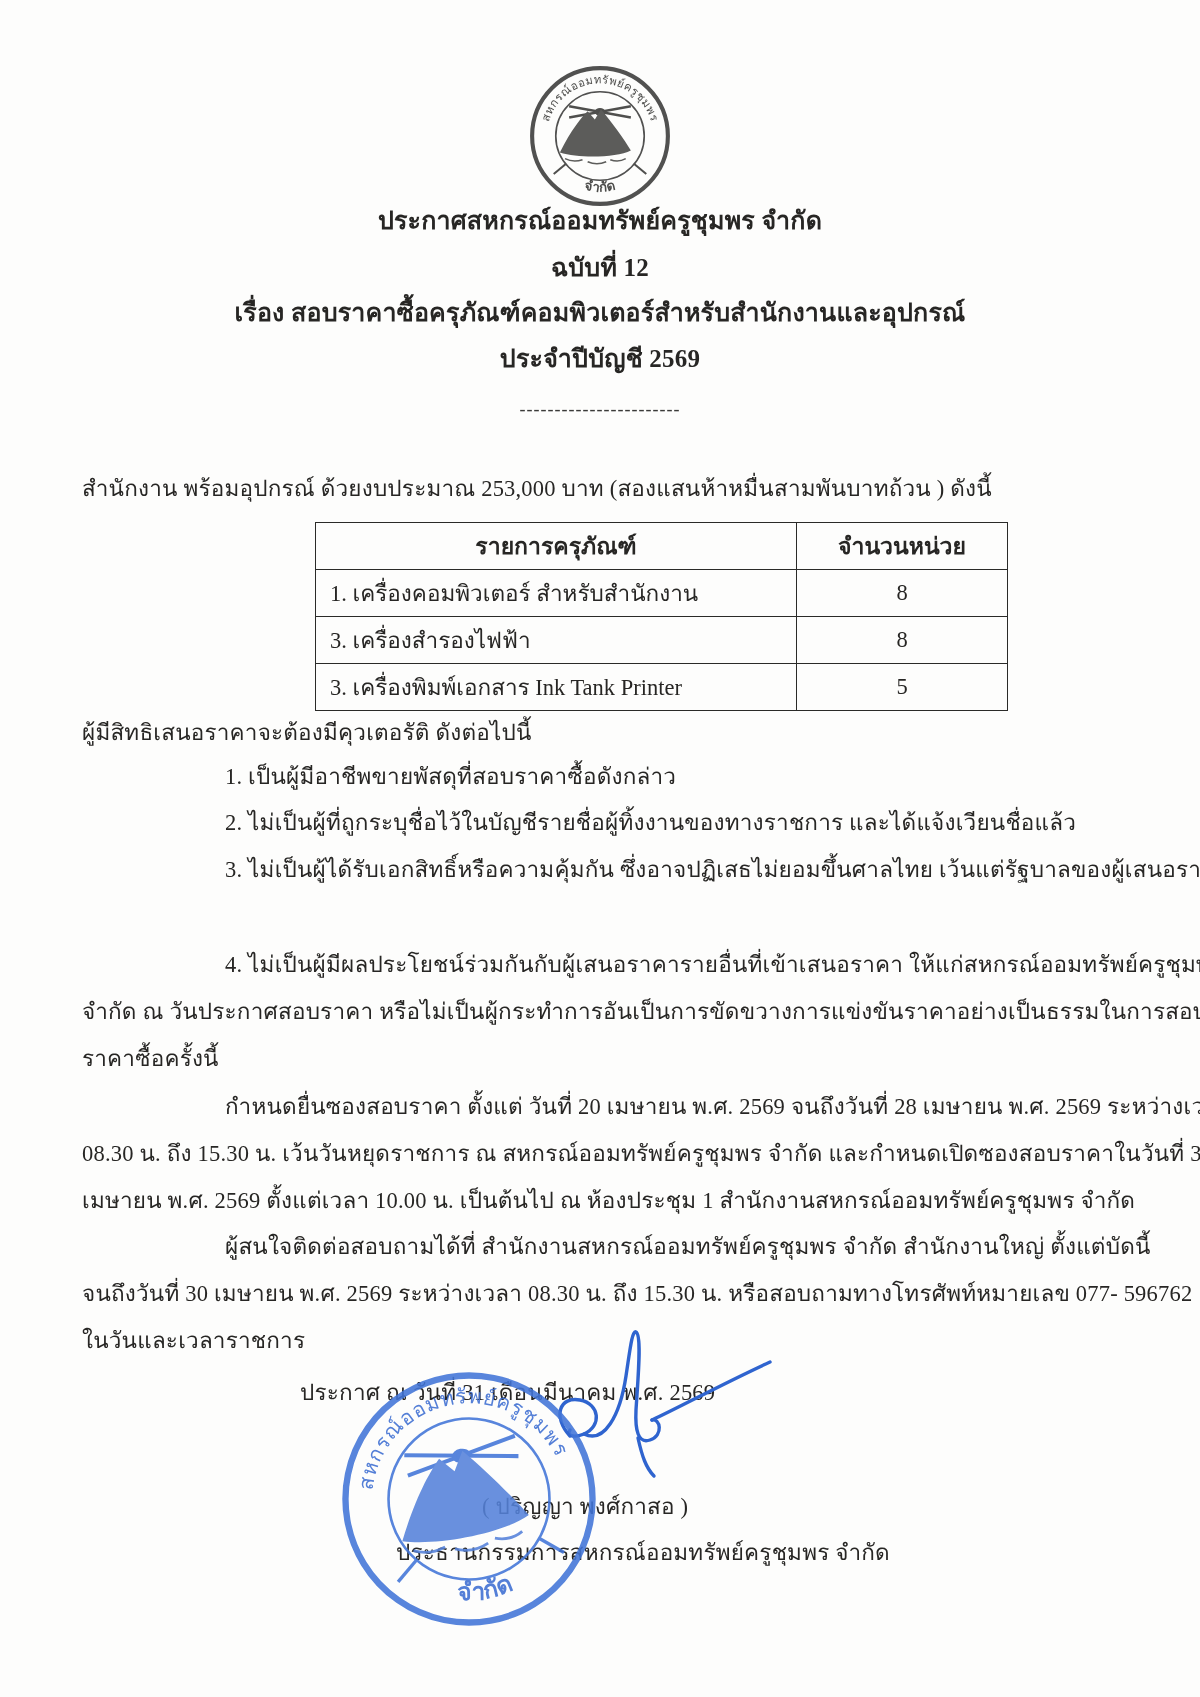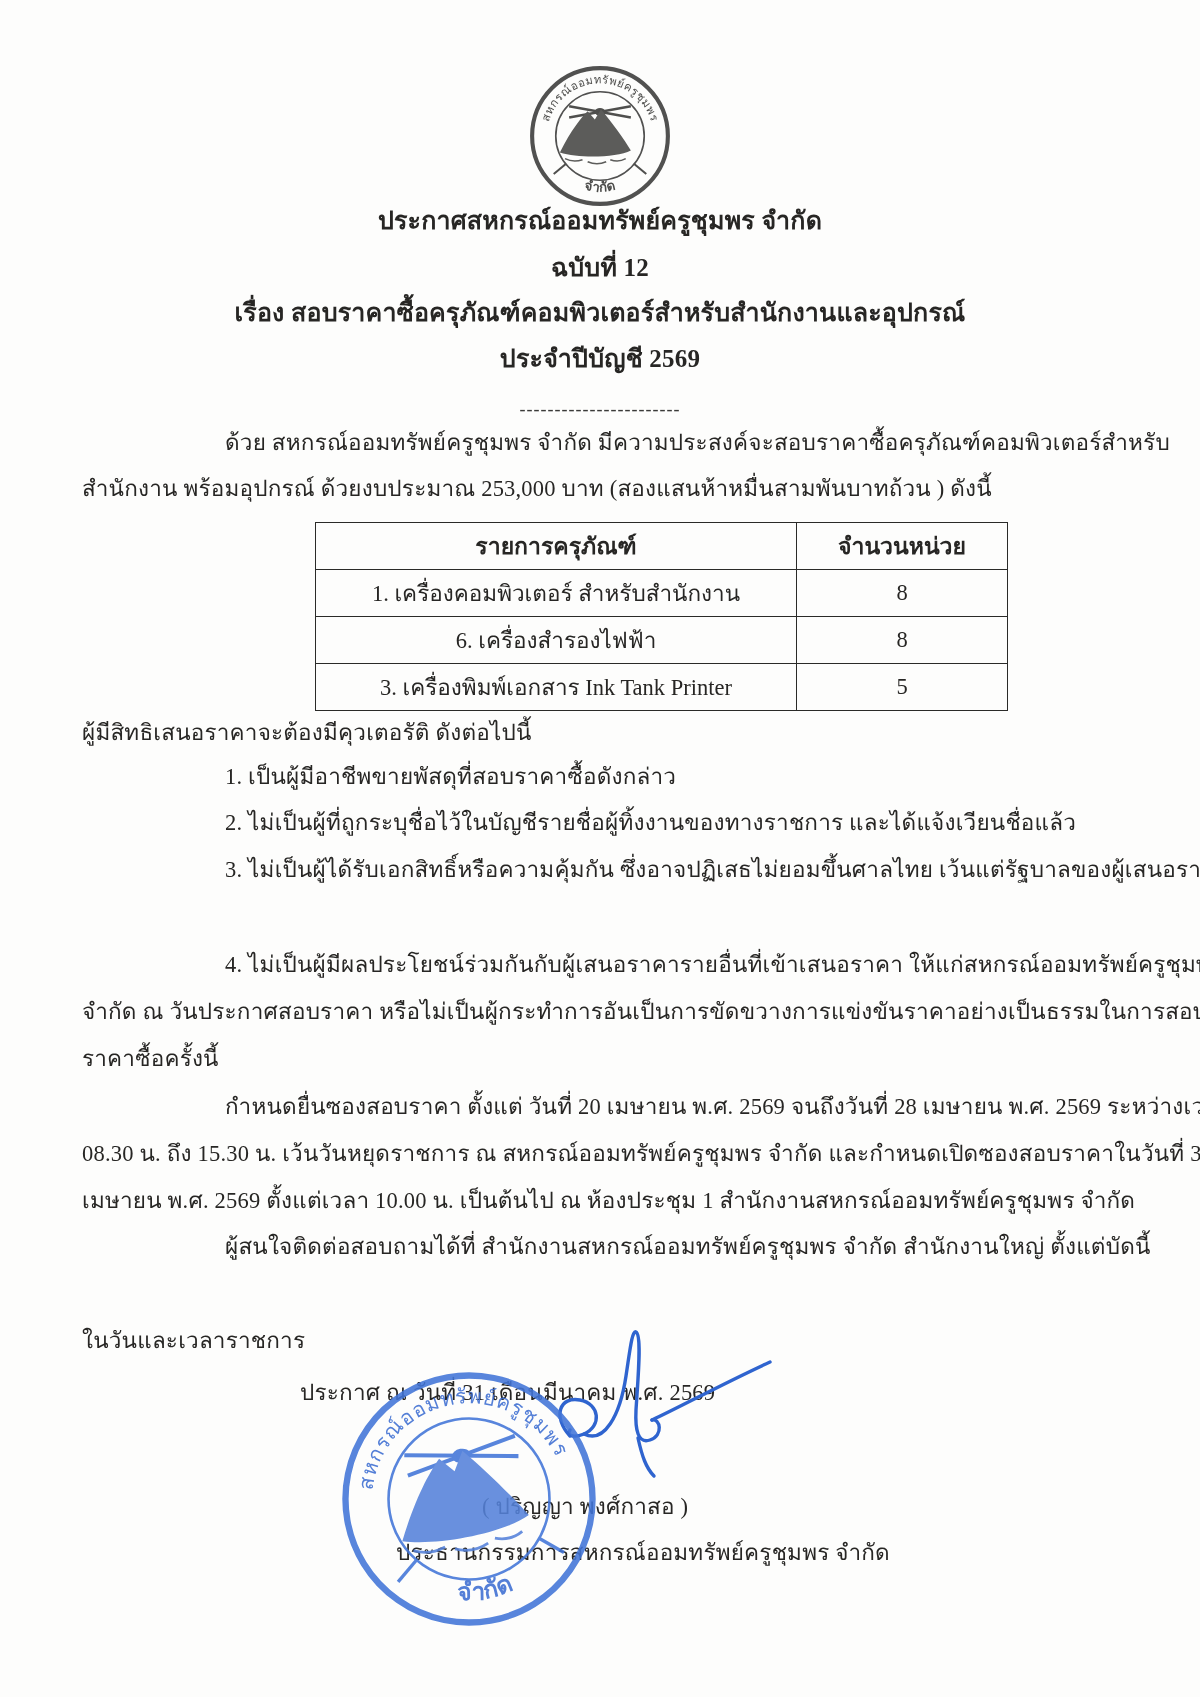"ด้วย สหกรณ์ออมทรัพย์ครูชุมพร จำกัด" div.line { html: <div>ด้วย สหกรณ์ออมทรัพย์ครูชุมพร จำกัด มีความประสงค์จะสอบราคาซื้อครุภัณฑ์คอมพิวเตอร์สำหรับ</div> -> none }
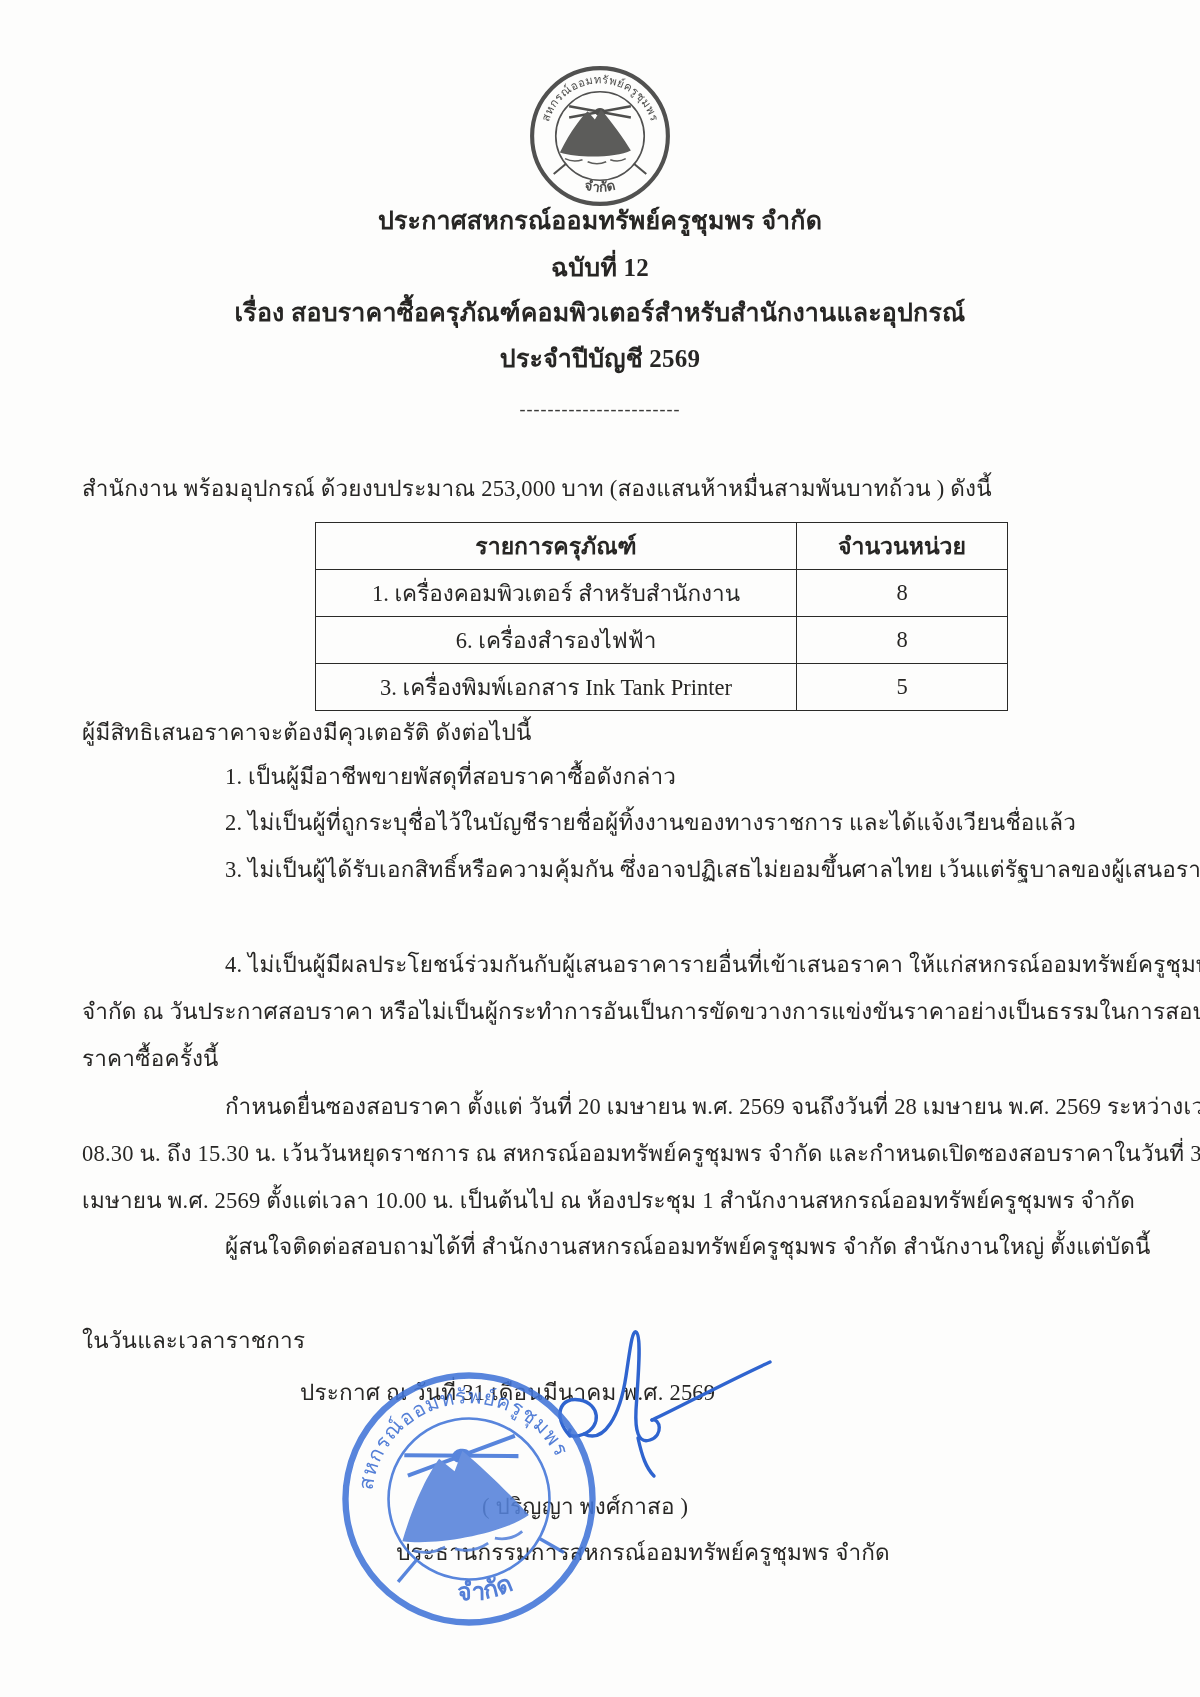"1. เครื่องคอมพิวเตอร์ สำหรับสำนักงาน" .items-table td,.items-table th { text-align: center -> none }
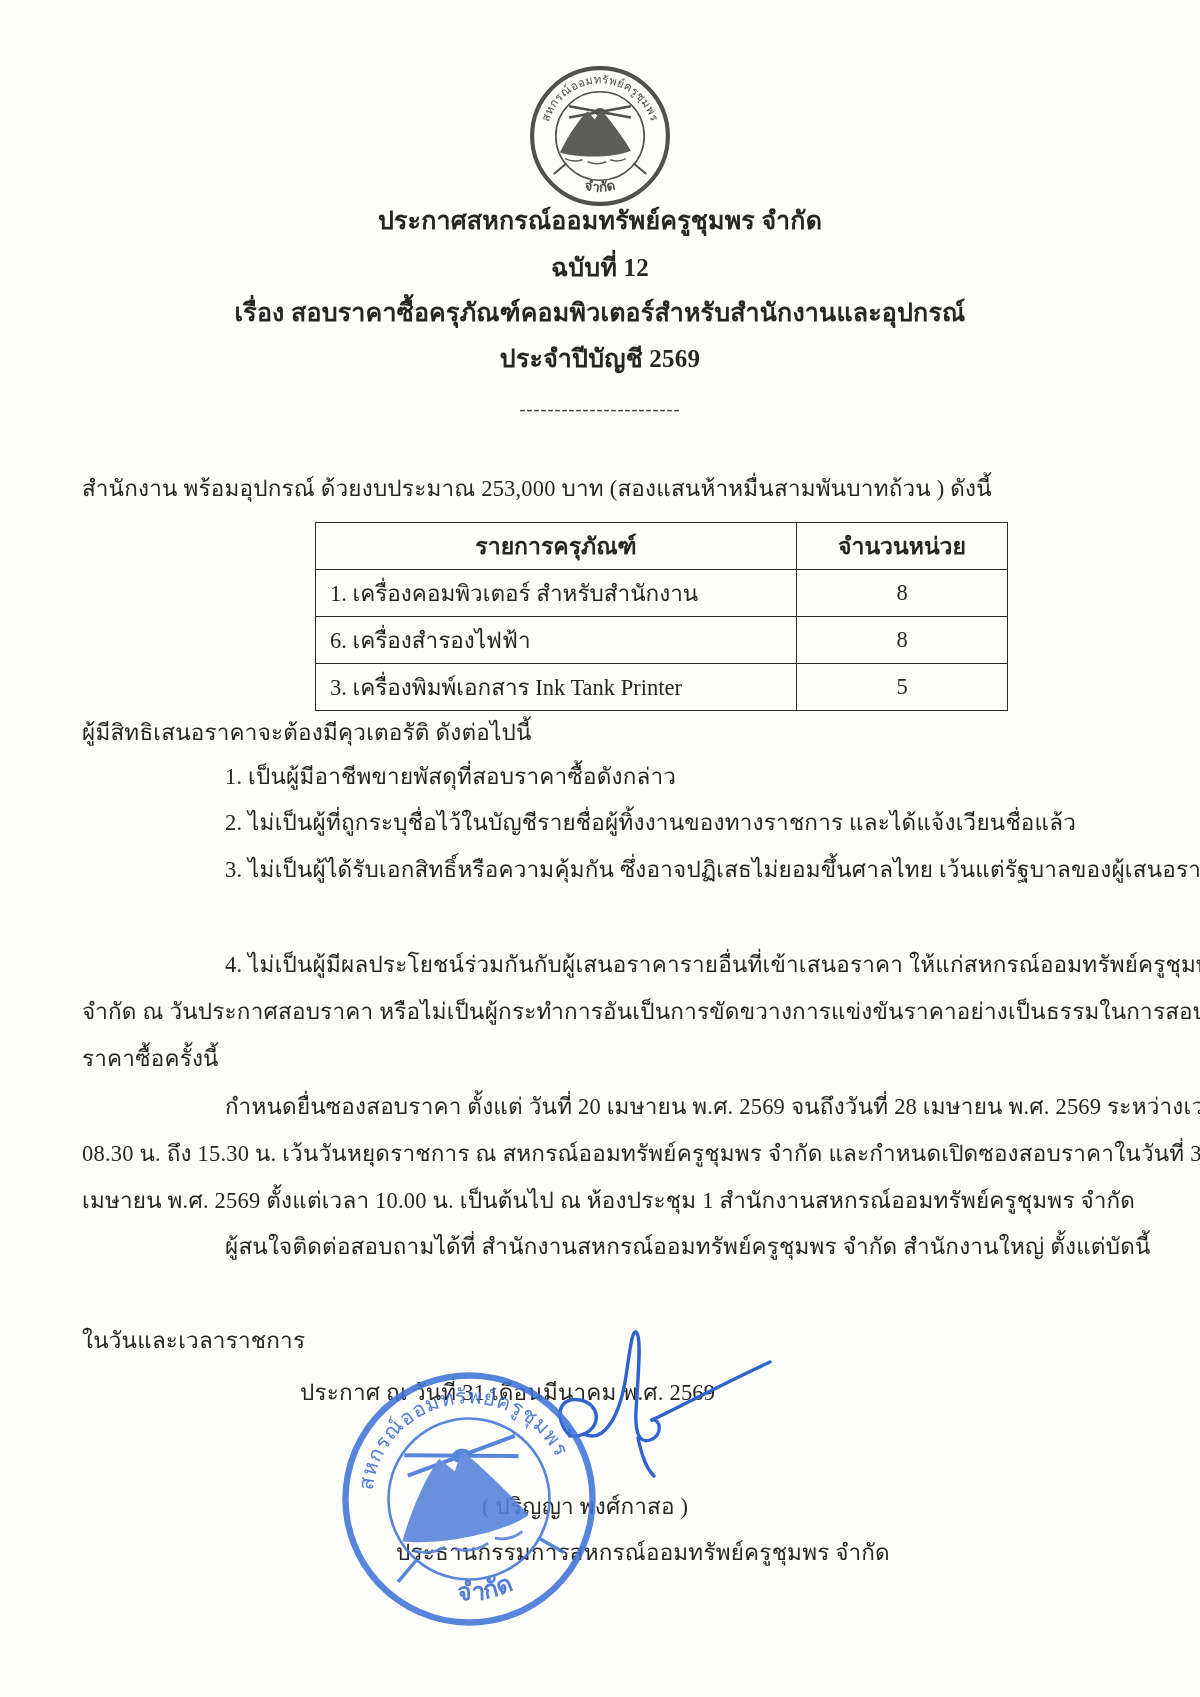"6. เครื่องสำรองไฟฟ้า" td.col-item { text: 6 -> 3 }
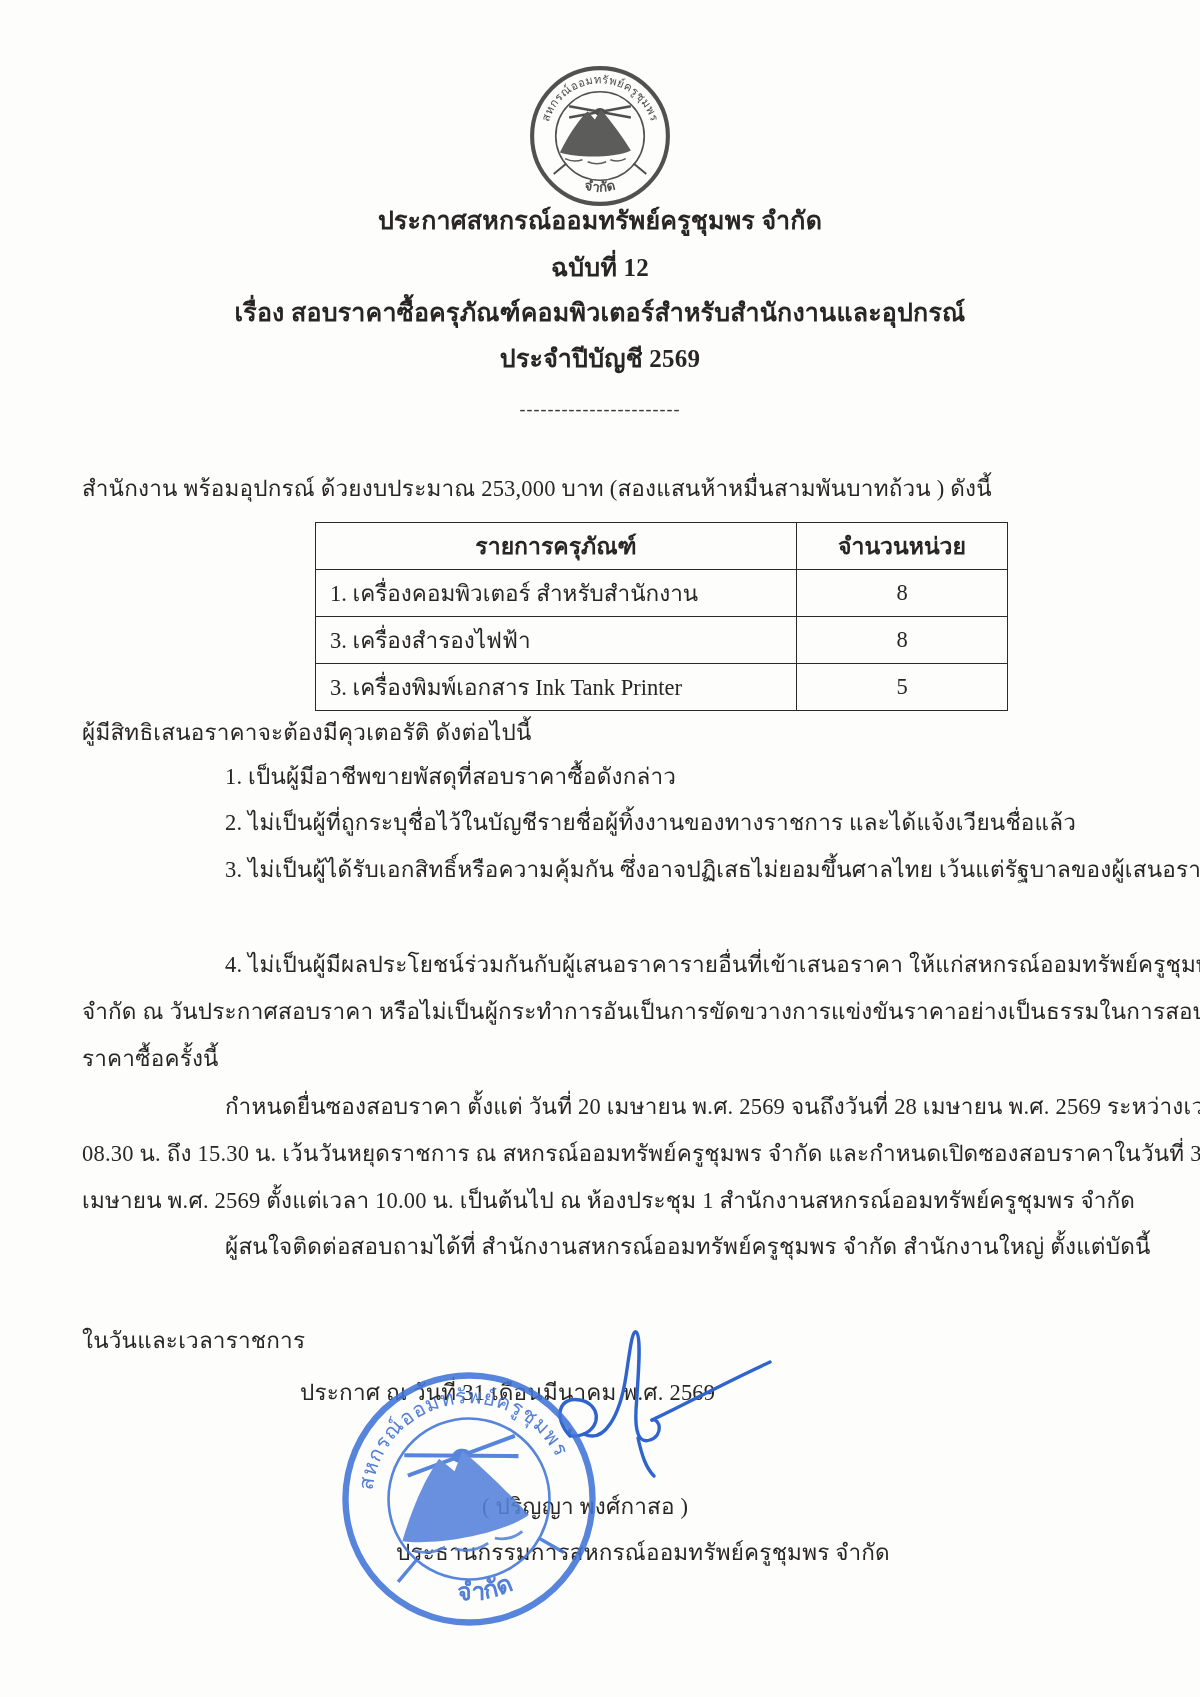"จนถึงวันที่ 30 เมษายน พ.ศ. 2569" div.line { html: none -> <div>จนถึงวันที่ 30 เมษายน พ.ศ. 2569 ระหว่างเวลา 08.30 น. ถึง 15.30 น. หรือสอบถามทางโทรศัพท์หมายเลข 077- 596762</div> }
